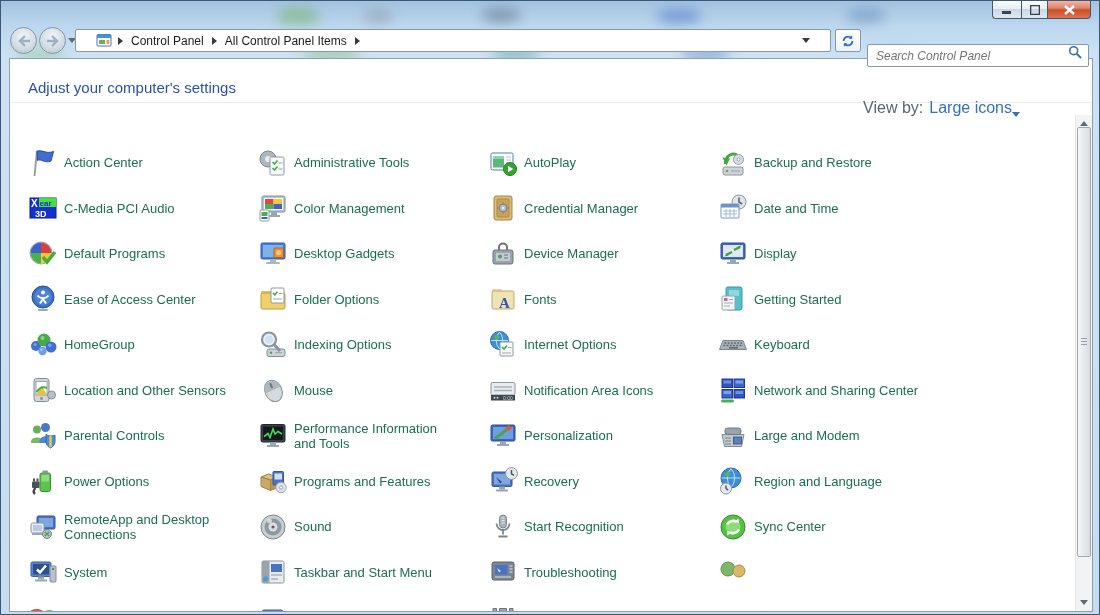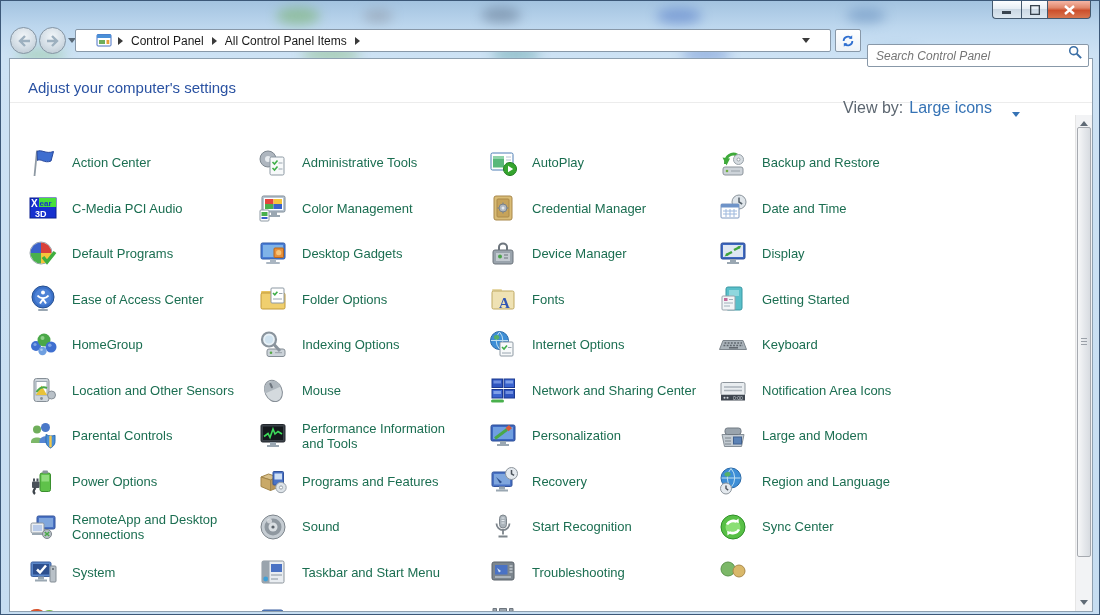"Large icons" .viewby .vb-value { gap: 20px -> 0 }
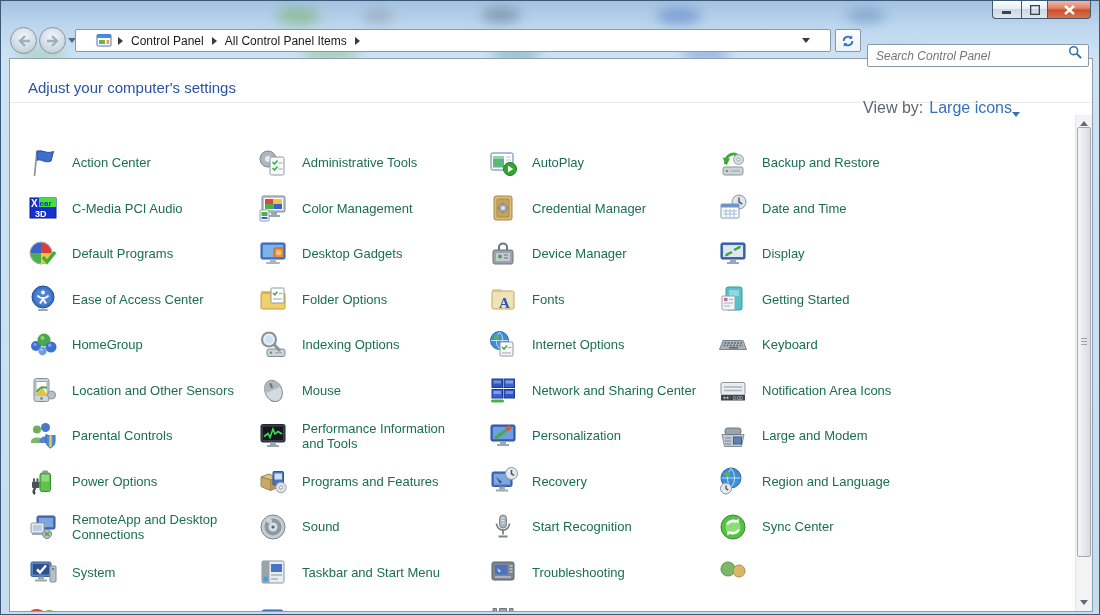"Action Center" .item { gap: 13px -> 5px }
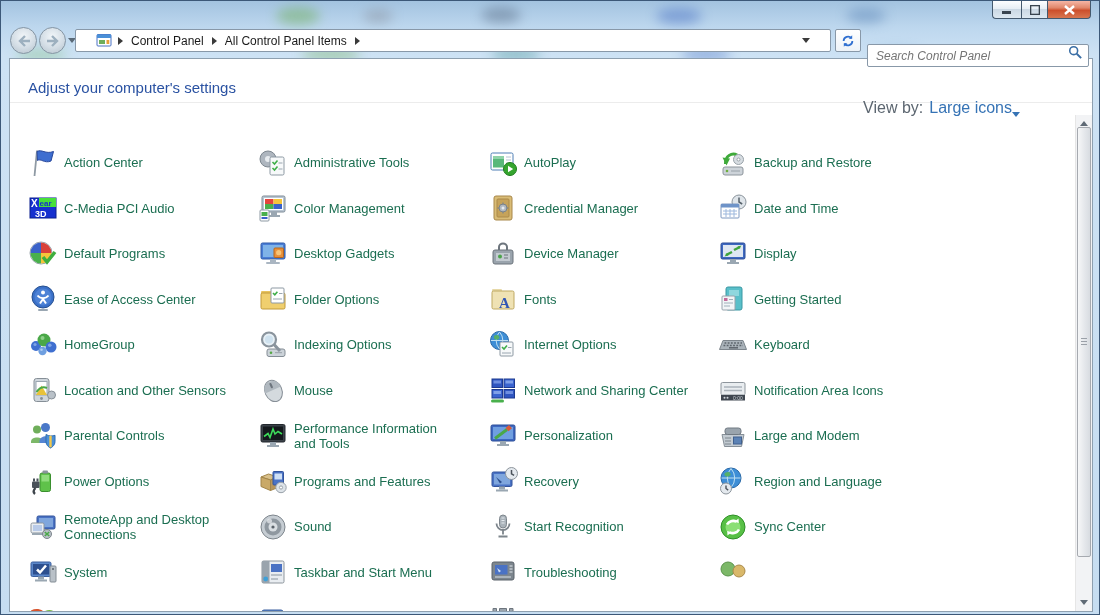"Network and Sharing Center" div.item { order: before "Notification Area Icons" -> after "Notification Area Icons" }
